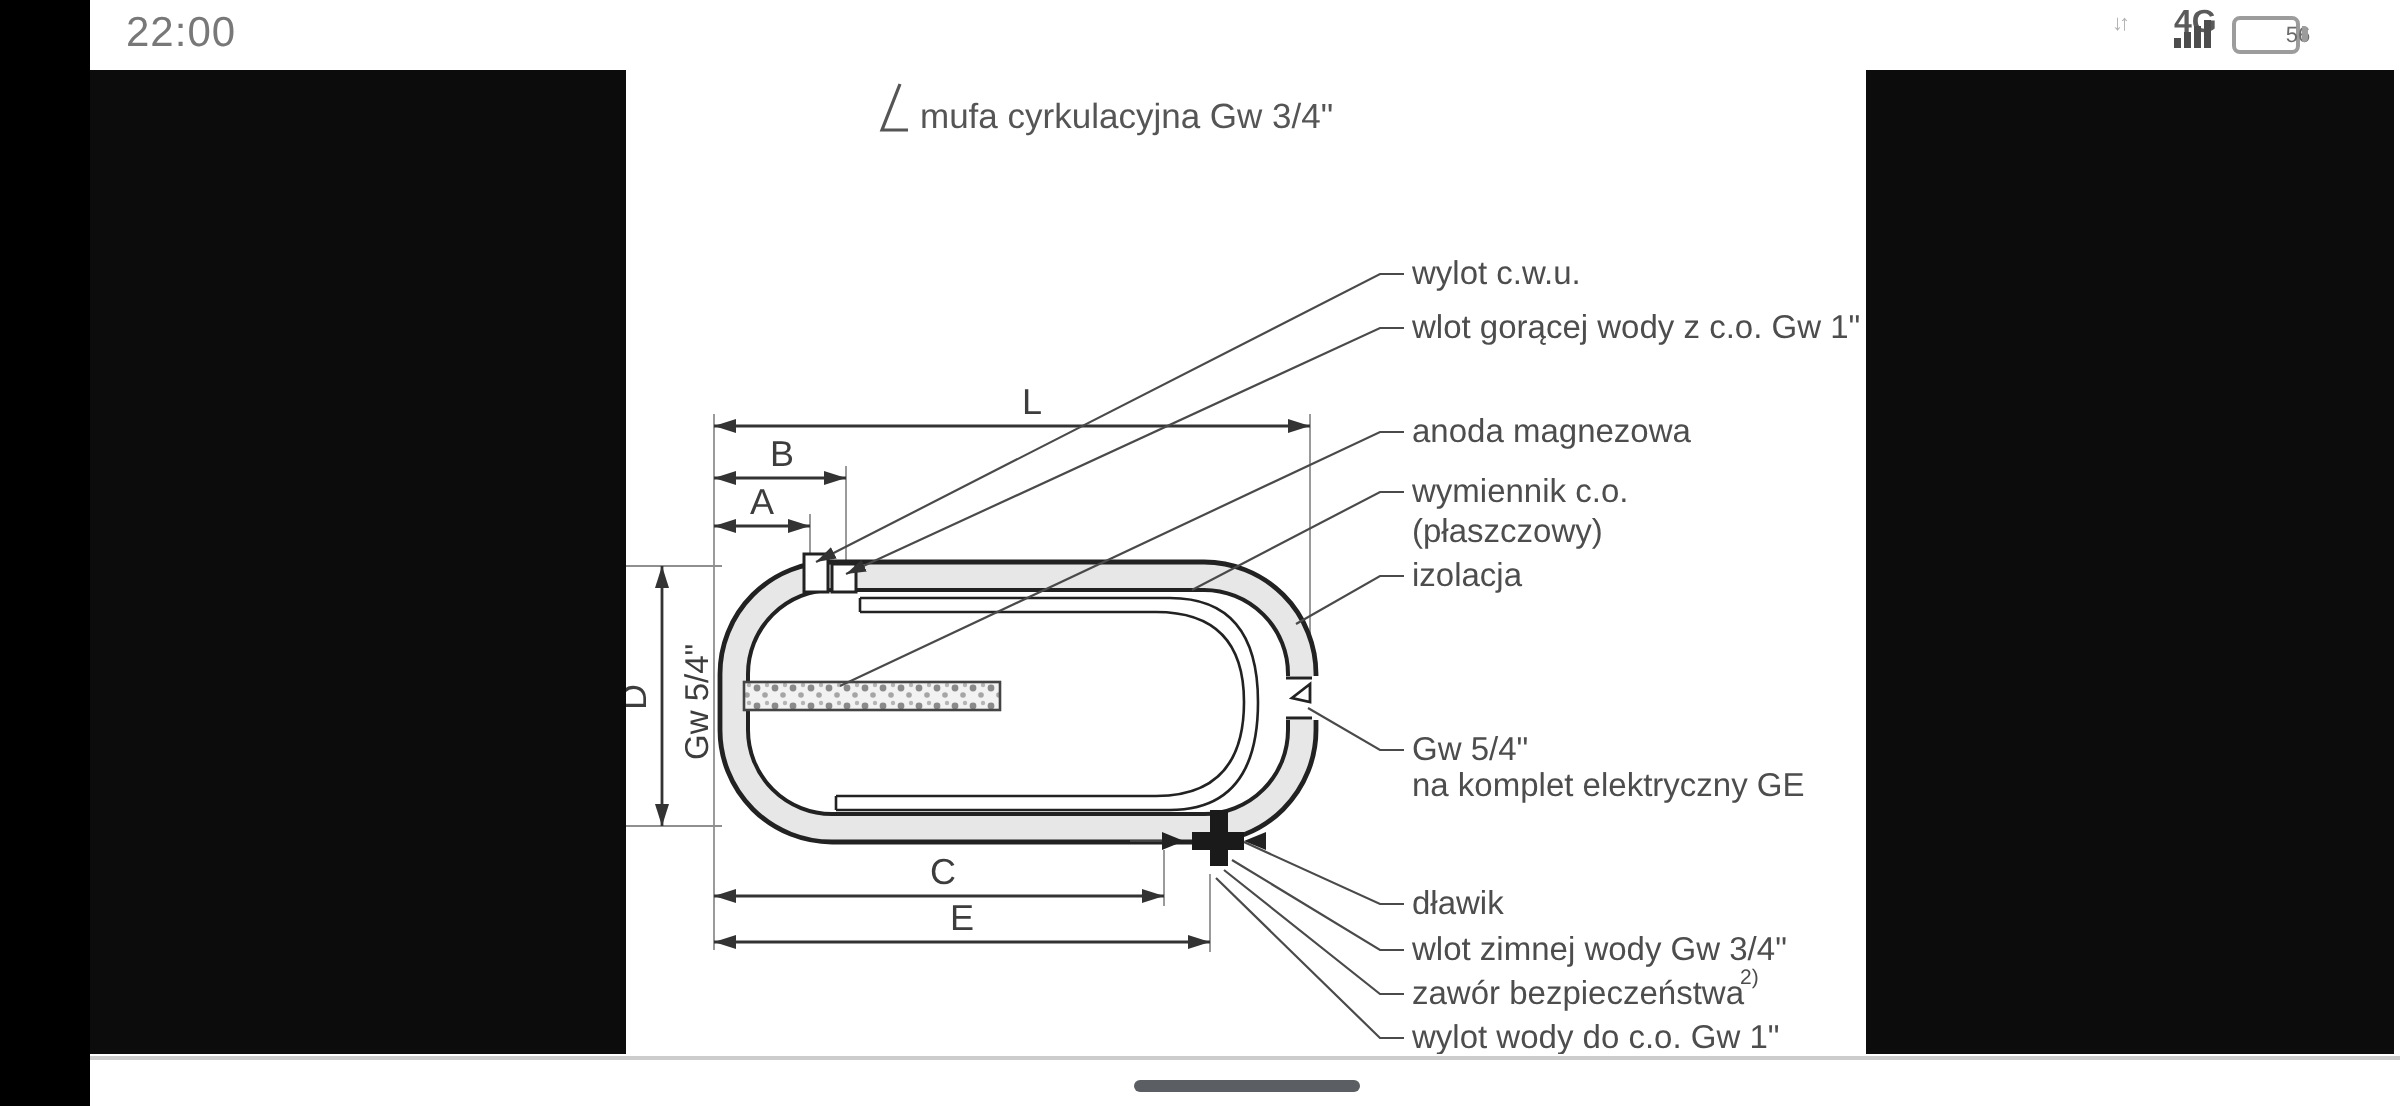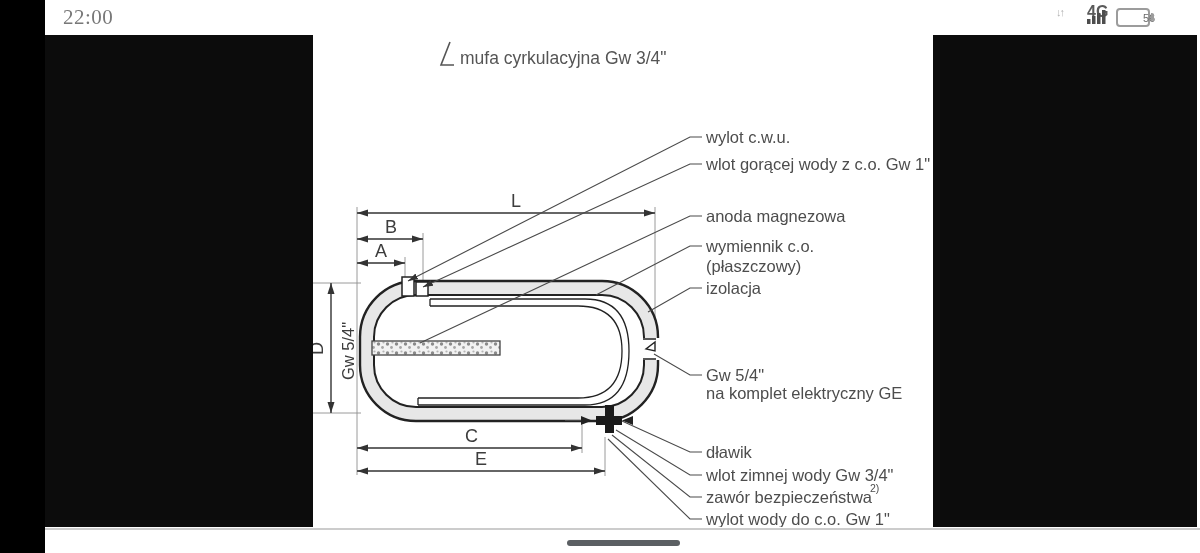"22:00" .status-time { font-family: Liberation Serif, serif -> none }
